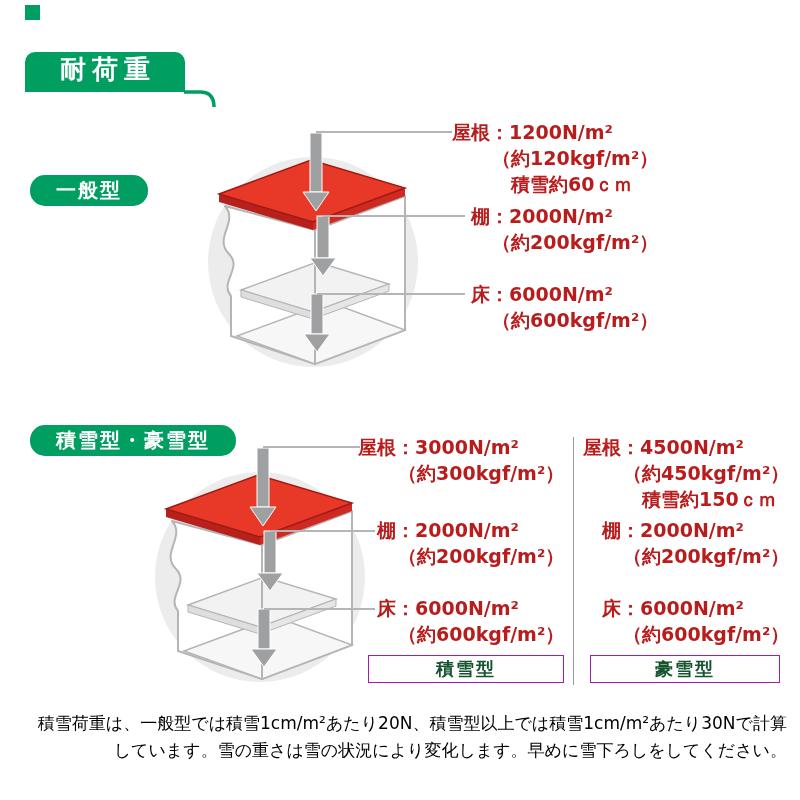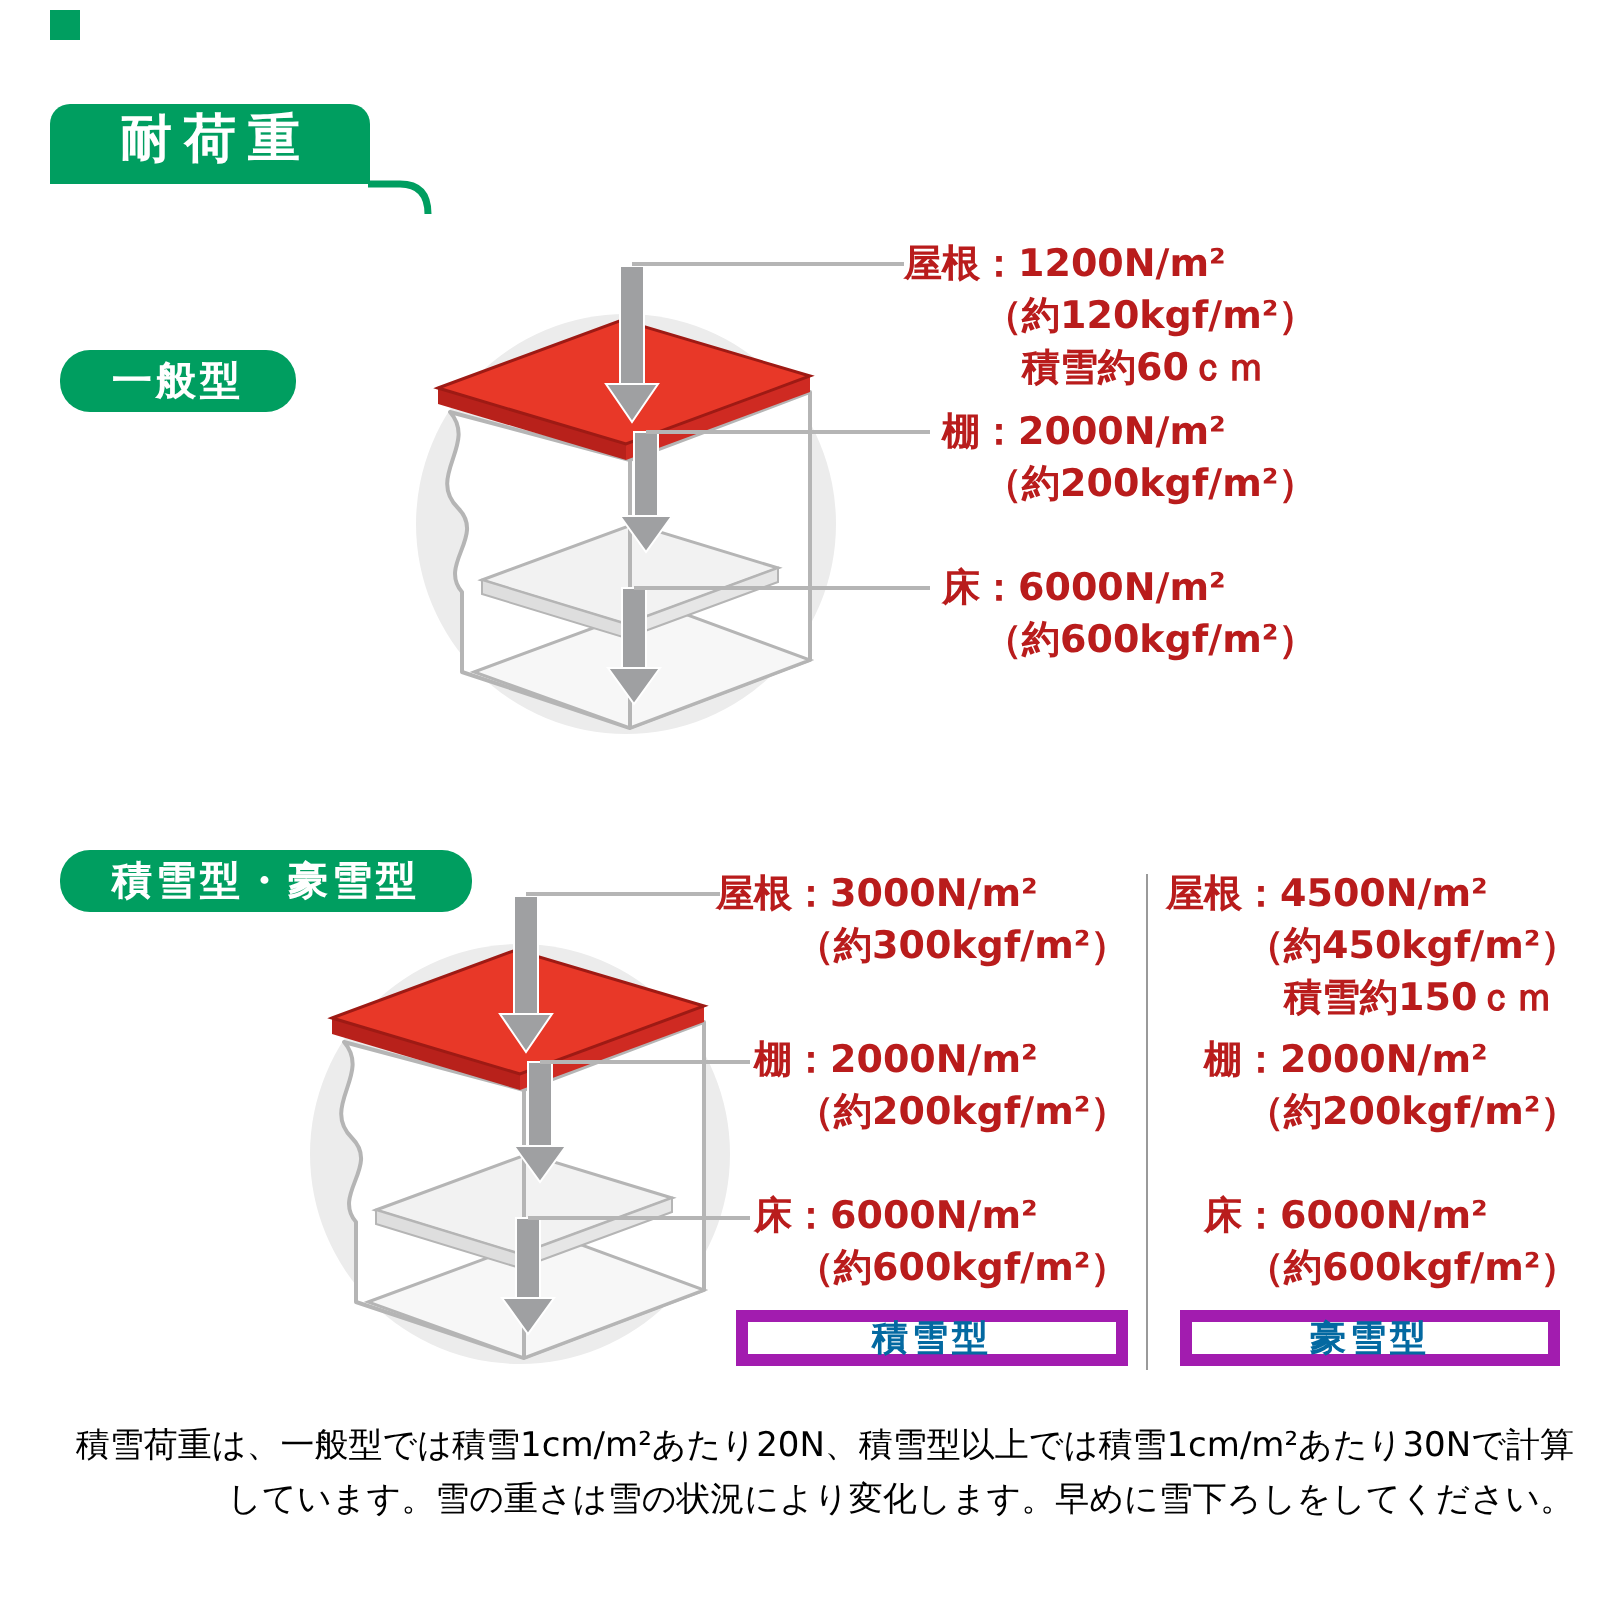"積雪型" .type-box { border: 6px solid #a21caf -> 1px solid #a21caf; color: #0369a1 -> #14532d }
